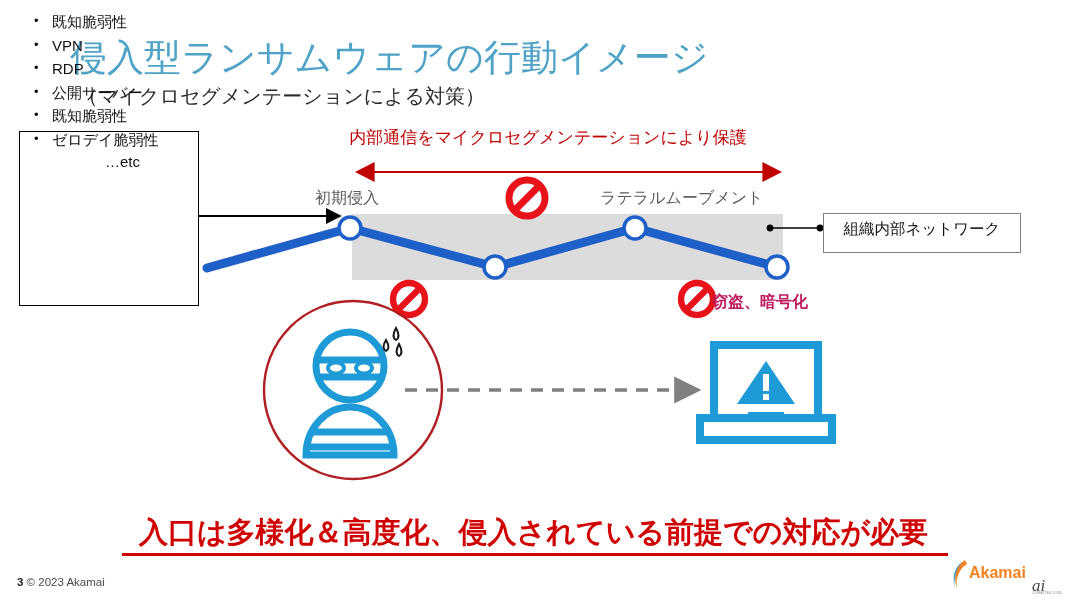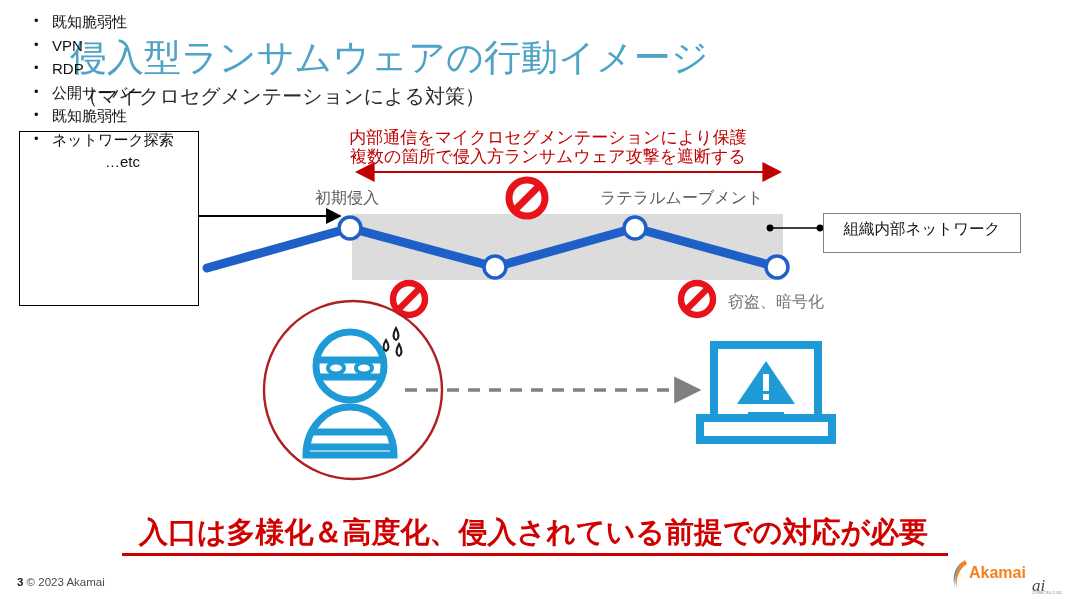"ネットワーク探索" li { text: ネットワーク探索 -> ゼロデイ脆弱性 }
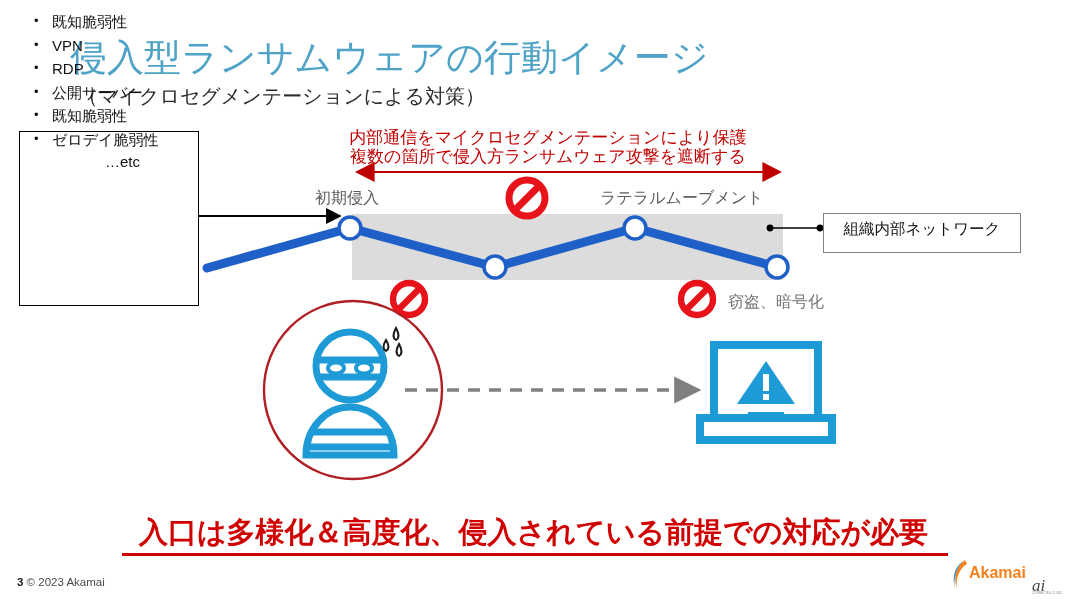"複数の箇所で侵入方ランサムウェア攻撃を遮断する" div { html: <div>複数の箇所で侵入方ランサムウェア攻撃を遮断する</div> -> none }
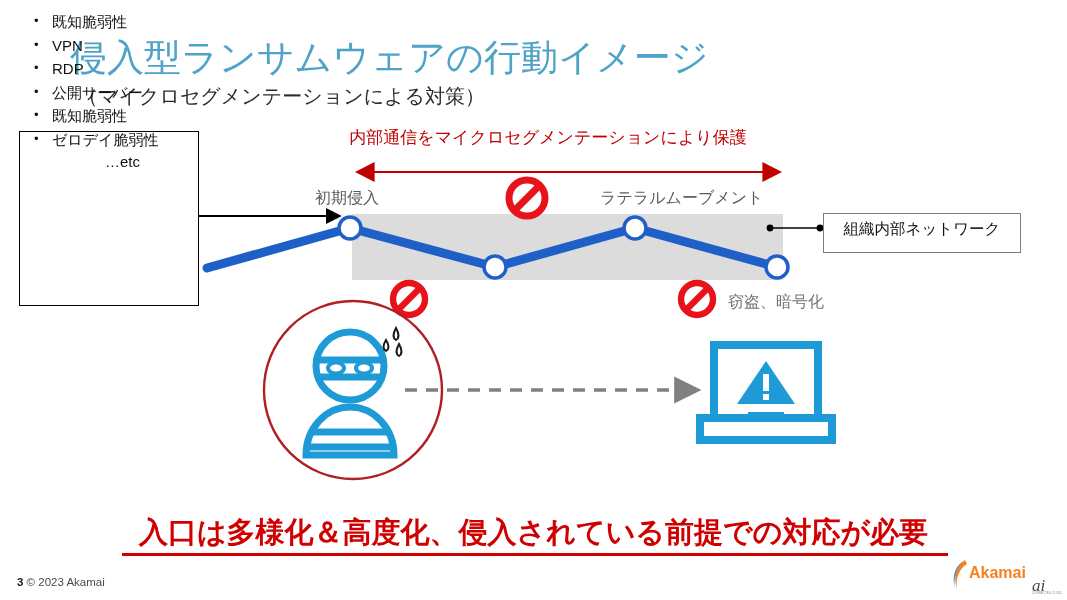"窃盗、暗号化" #lbl-exfil { color: #737373 -> #be185d; font-weight: none -> bold; left: 728px -> 712px }
